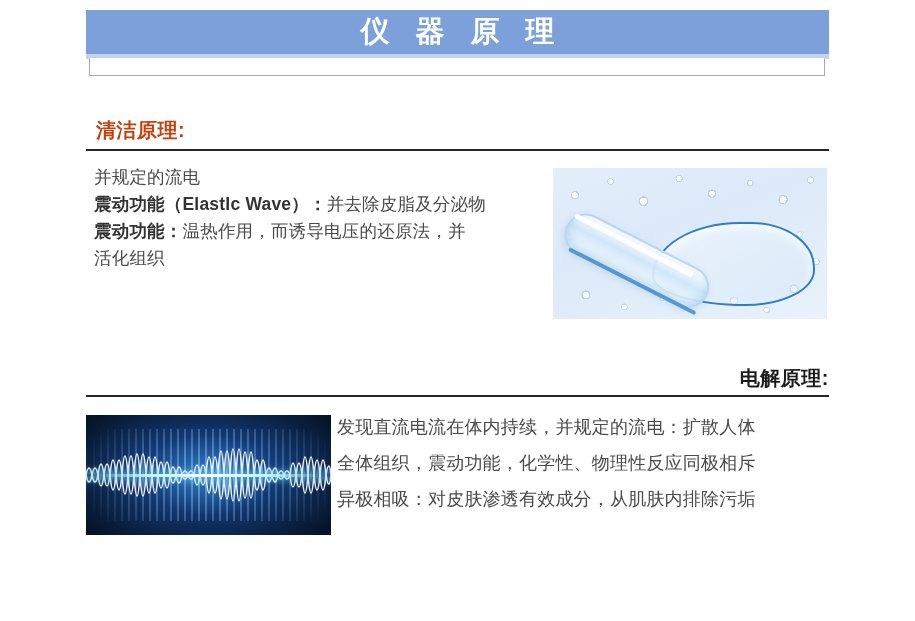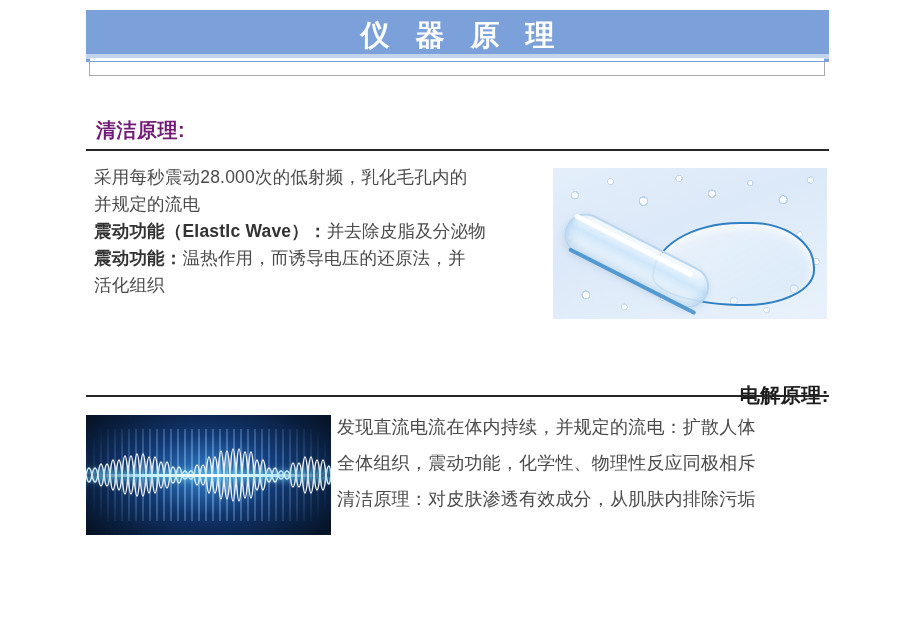"仪 器 原 理" .banner { height: 52px -> 44px }
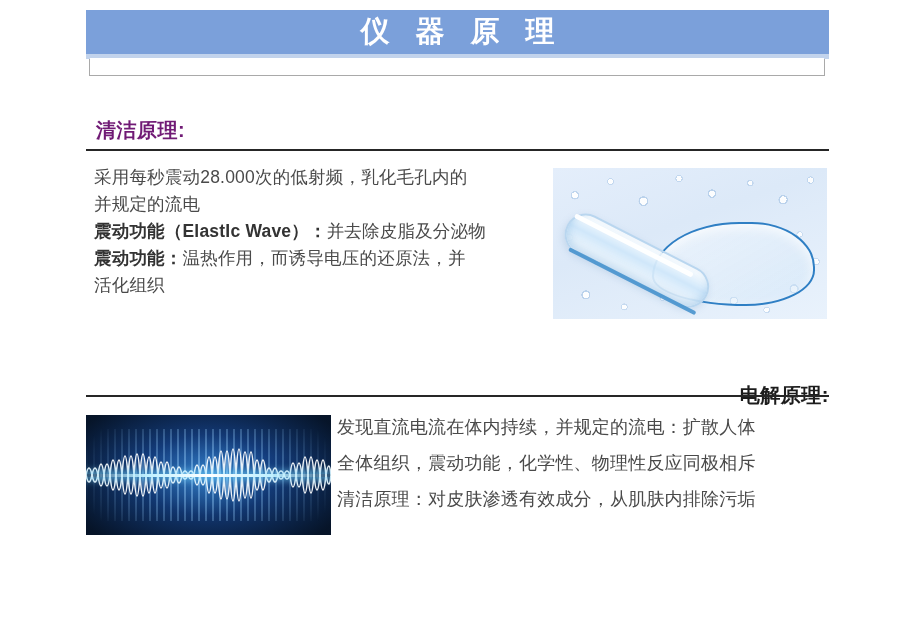"清洁原理:" .sec1-heading { color: #701a75 -> #c2410c }
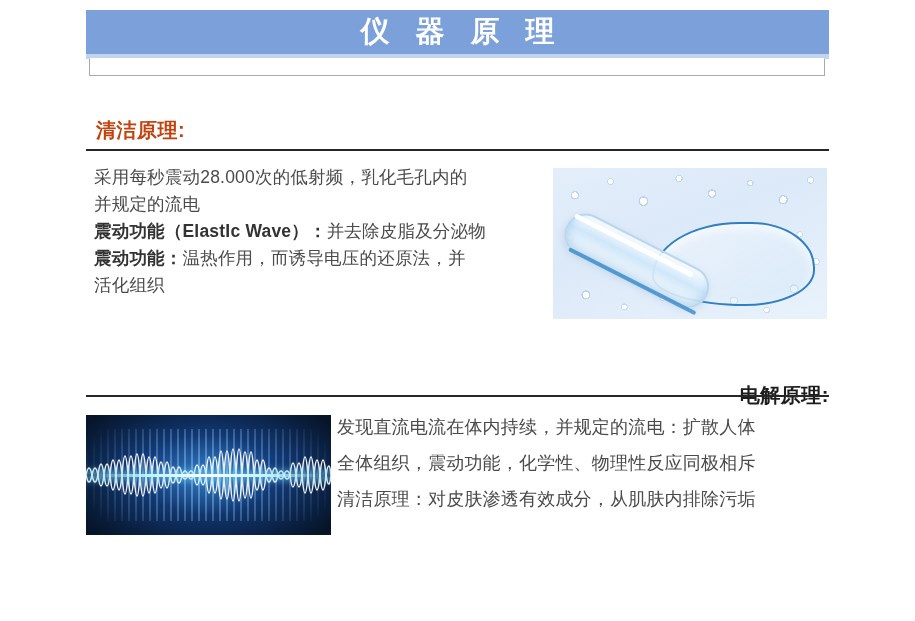"采用每秒震动28.000次的低射频，乳化毛孔内的" p { html: <p><span>采用每秒震动28.000次的低射频，乳化毛孔内的</span></p> -> none }
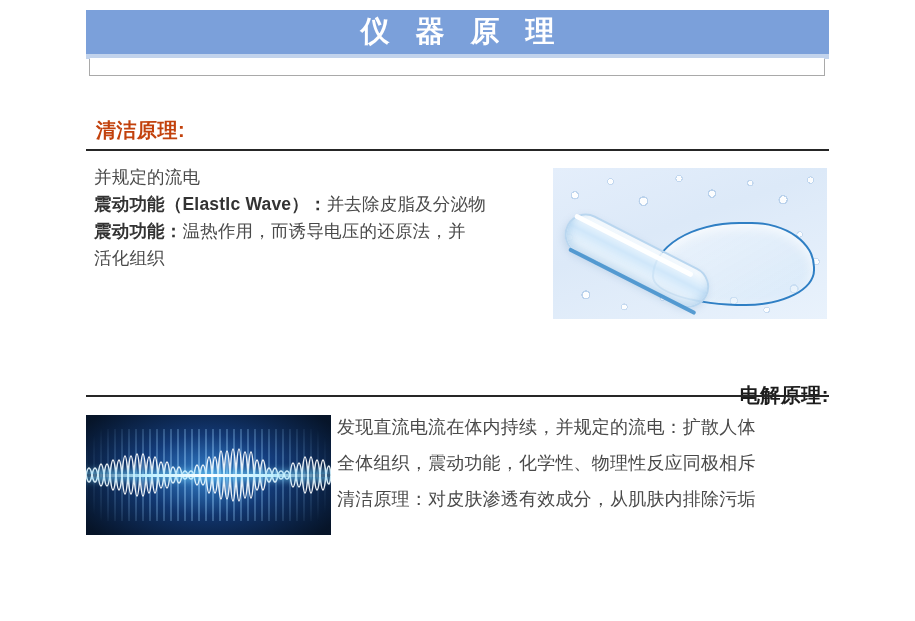"电解原理:" .sec2-heading { top: 382px -> 365px }
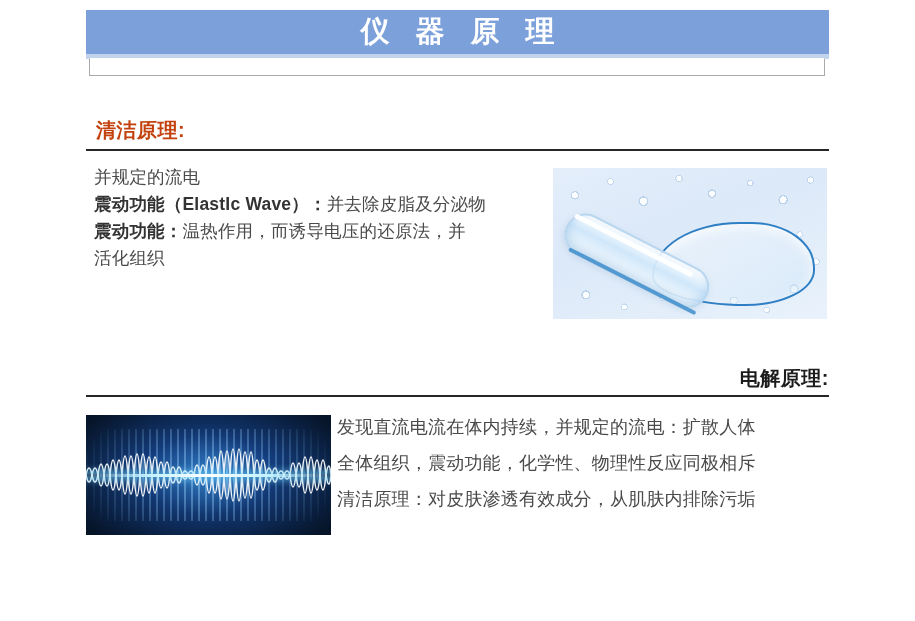"清洁原理：对皮肤渗透有效成分，从肌肤内排除污垢" p { text: 清洁原理 -> 异极相吸 }
